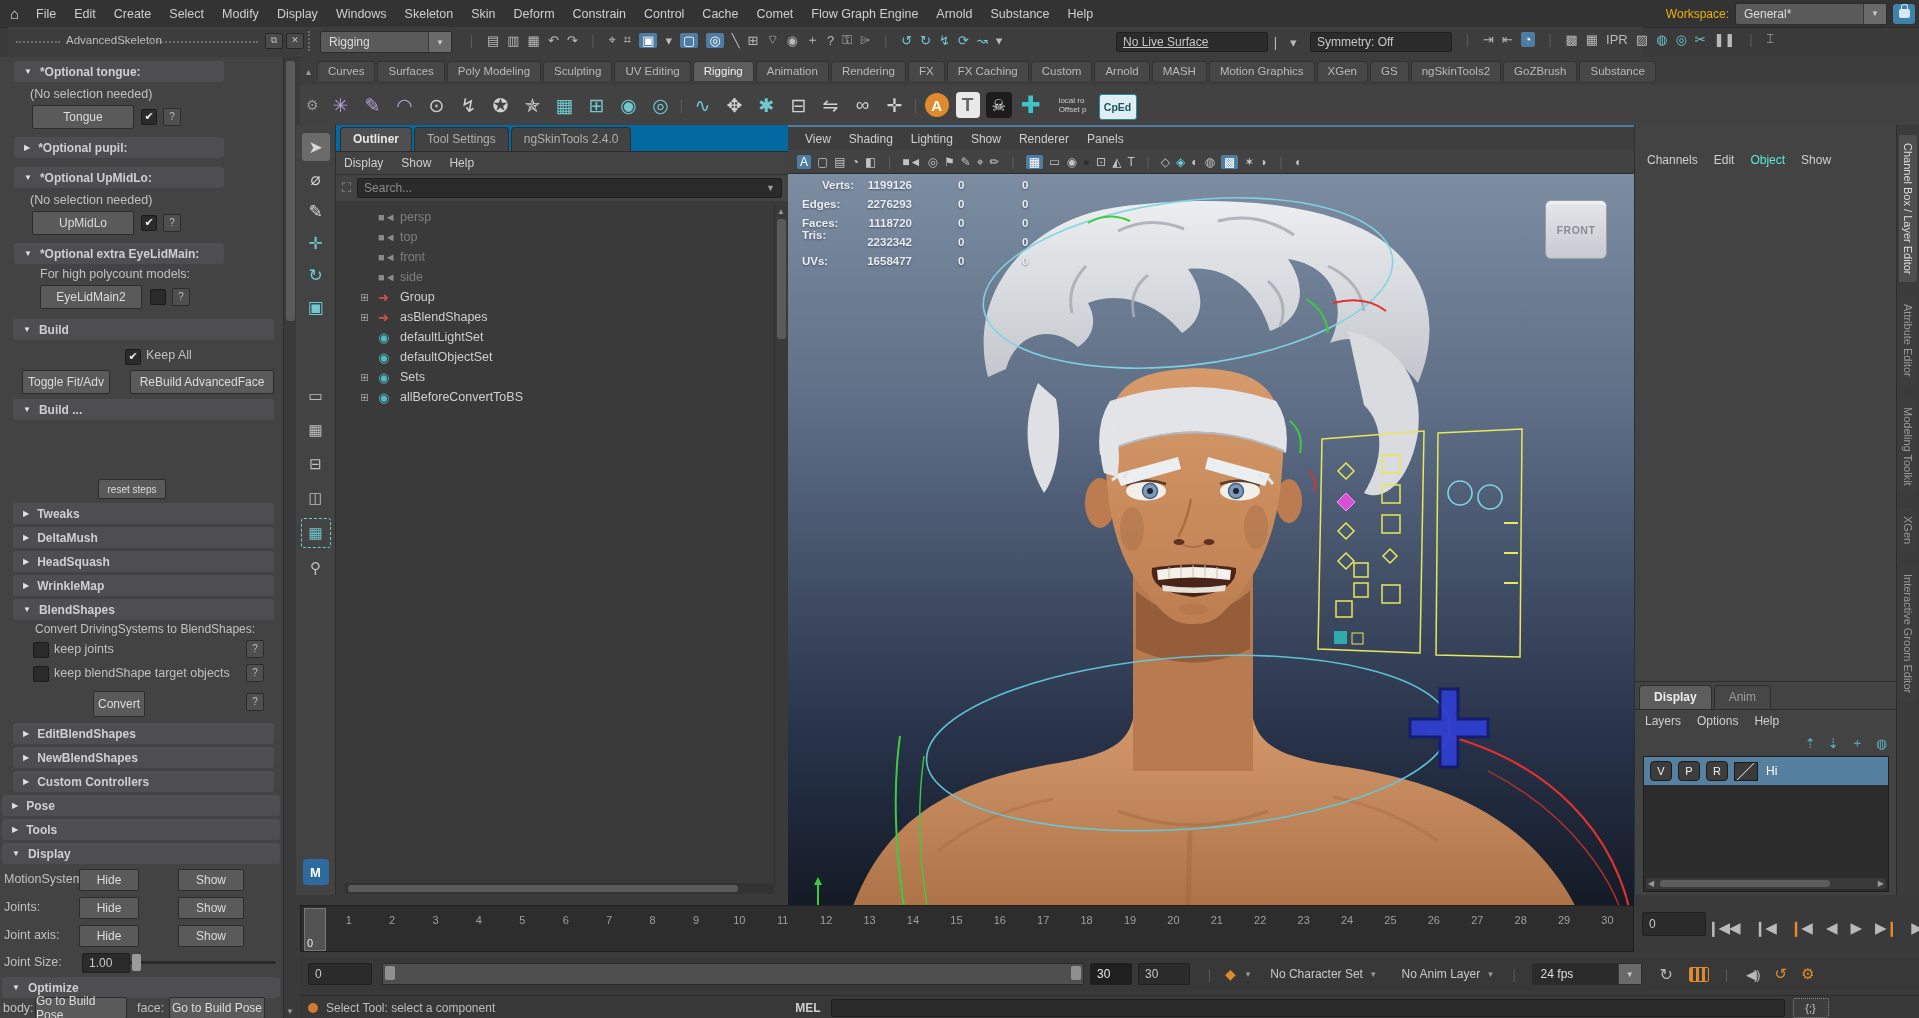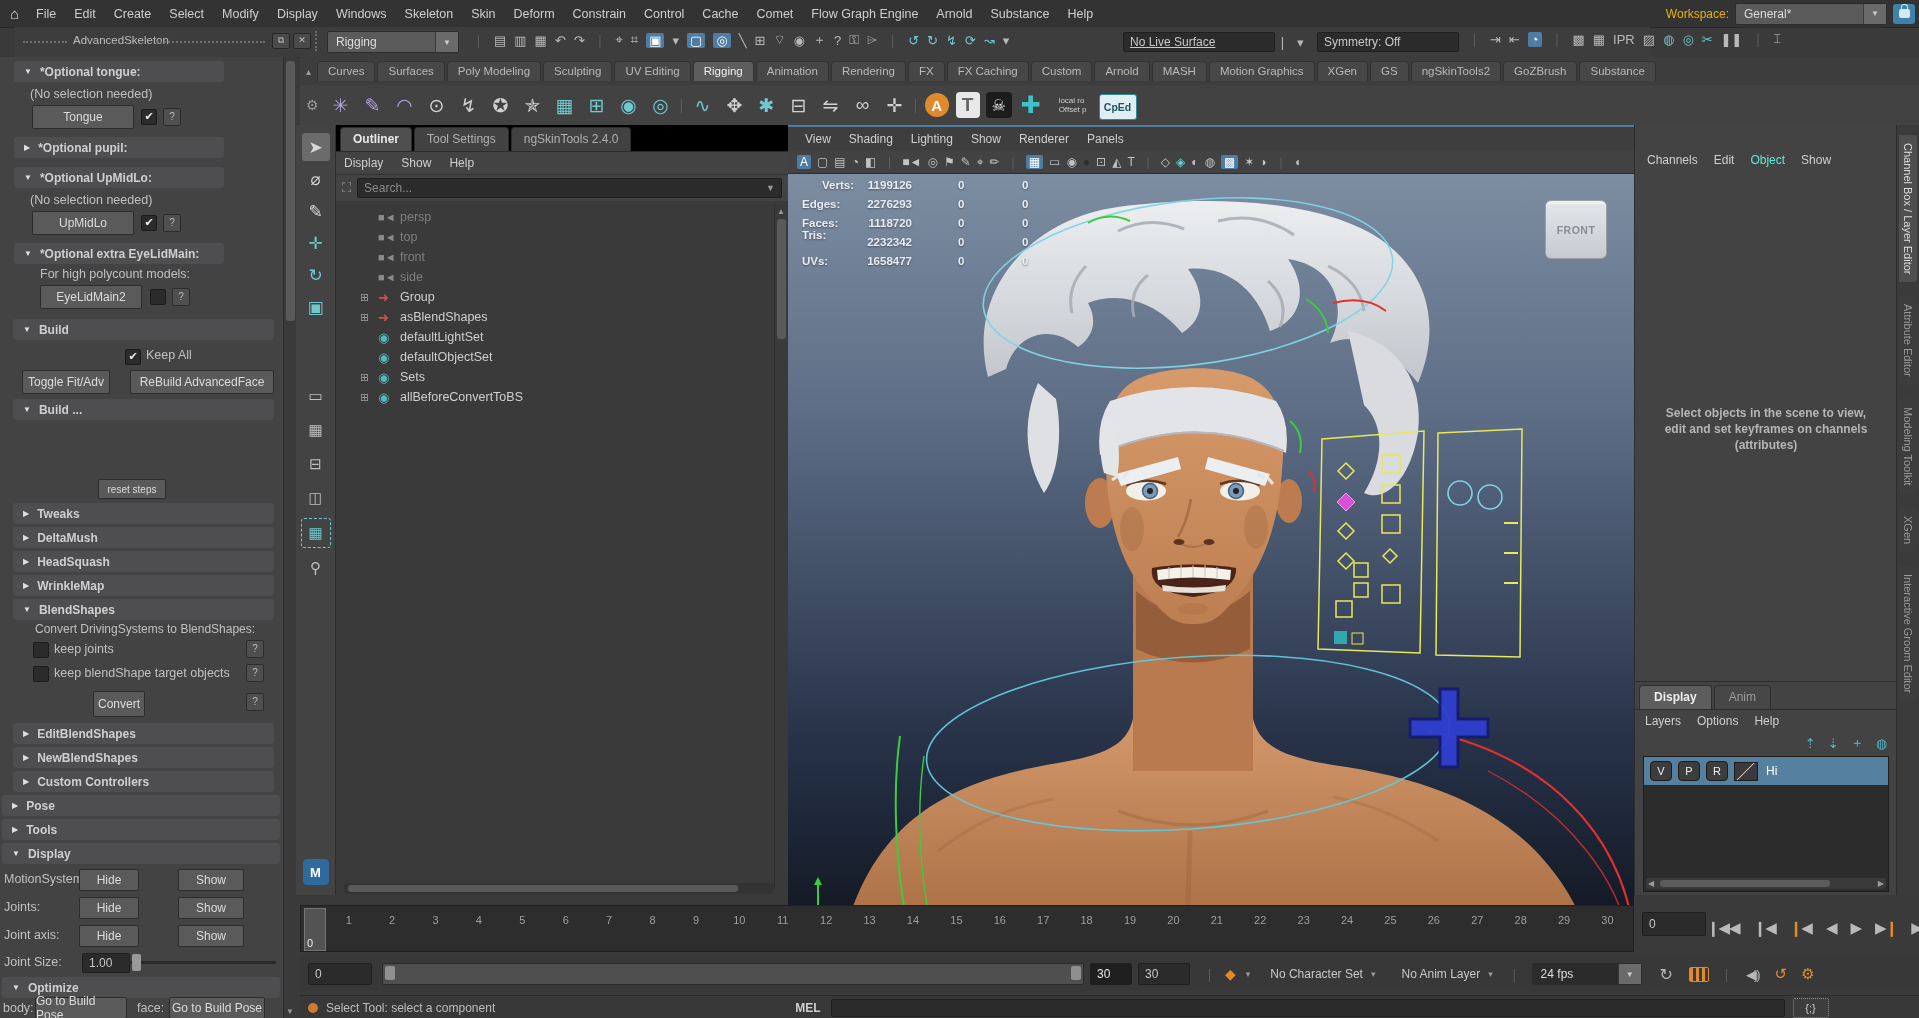"AdvancedSkeleton" #row2 { left: 15px -> 8px }
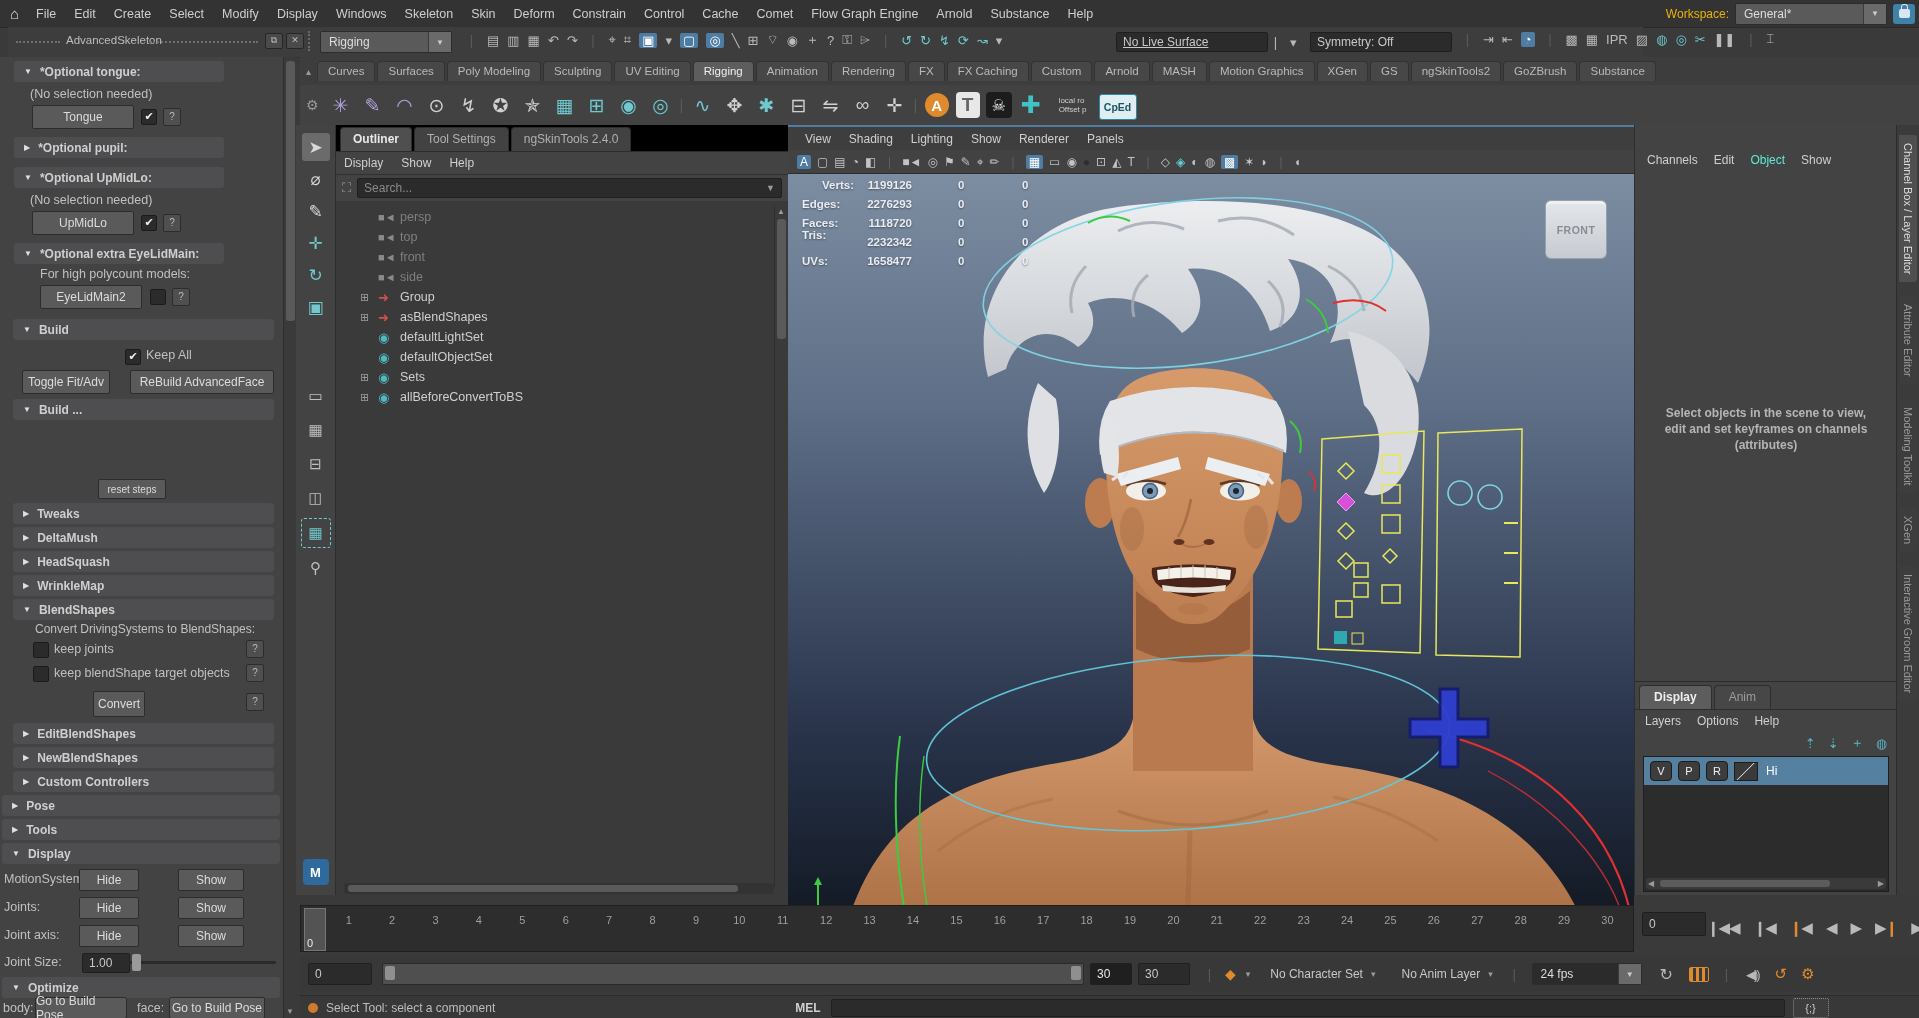"Outliner" div.row { background: #000000 -> #0369a1 }
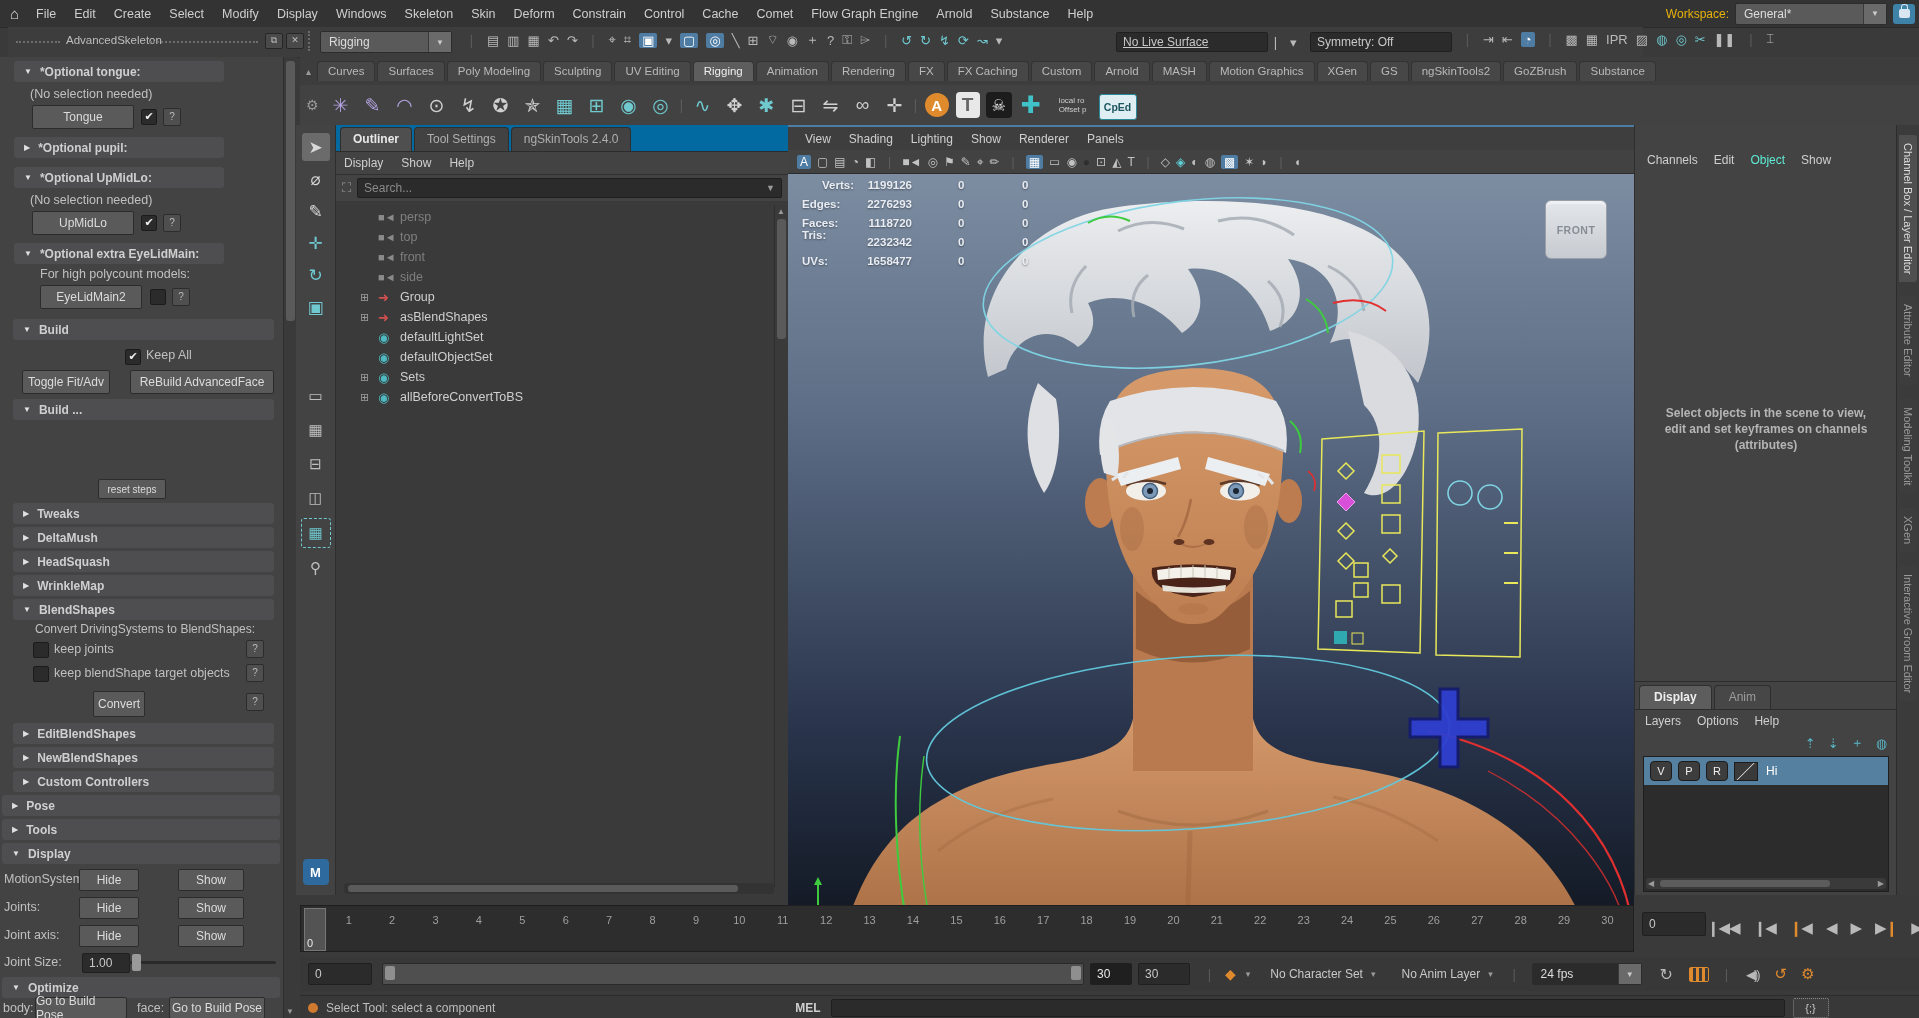"Select objects in the scene" div { html: <div>Select objects in the scene to view, edit and set keyframes on channels (attributes)</div> -> none }
